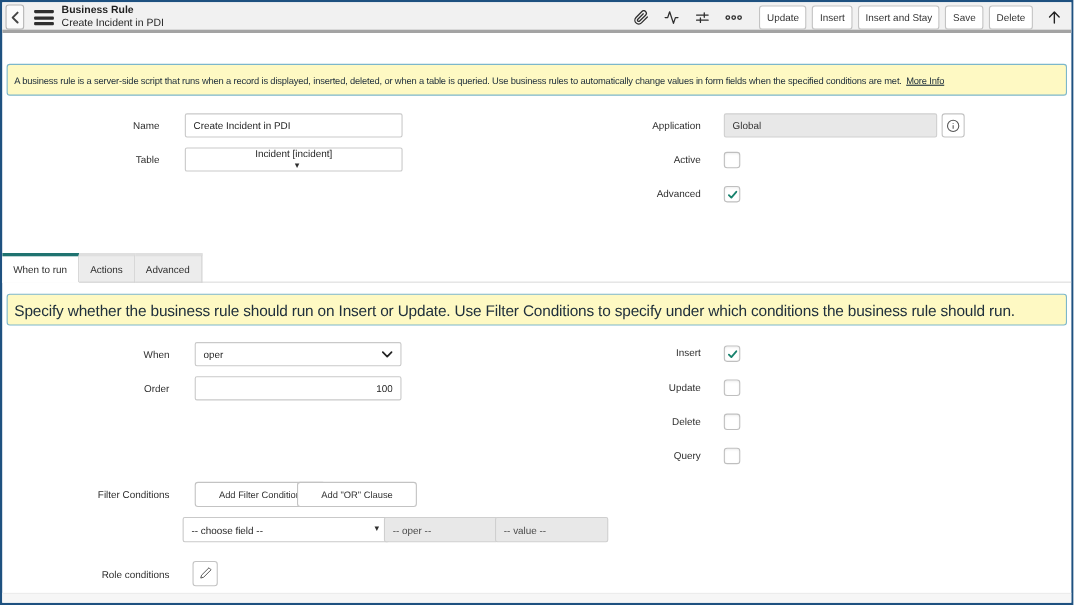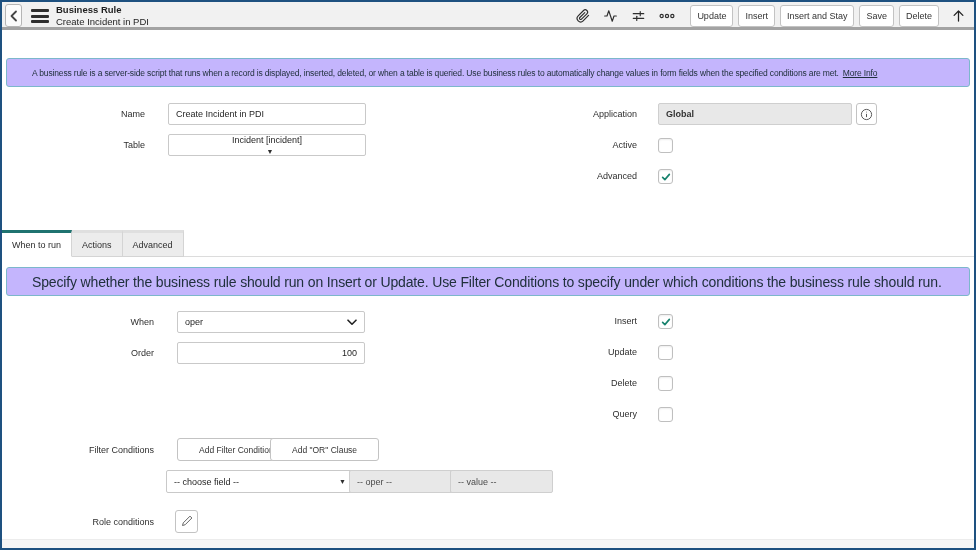"A business rule is a" .banner { background: #c4b5fd -> #fef9c3; padding: 0 25px -> 0 6px }
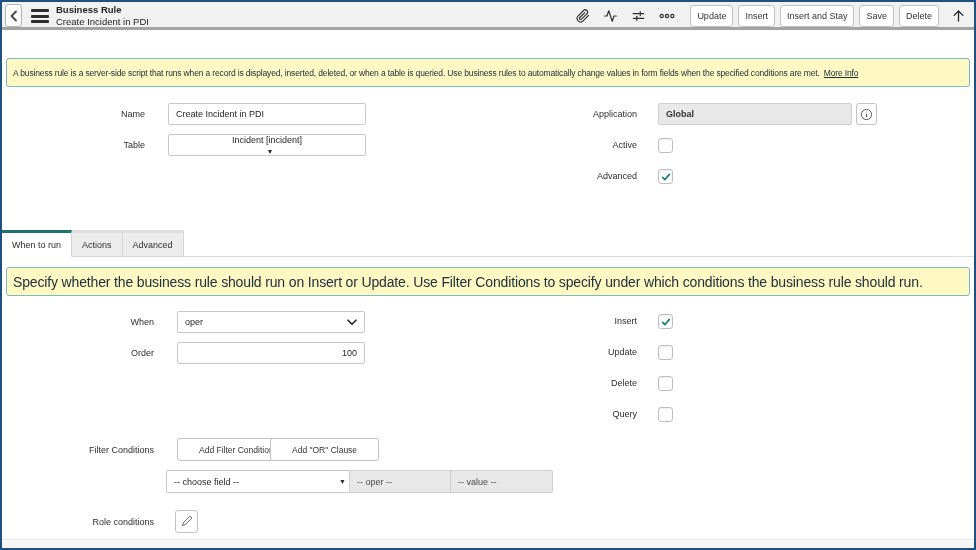"Global" .readonly { font-weight: bold -> none }
